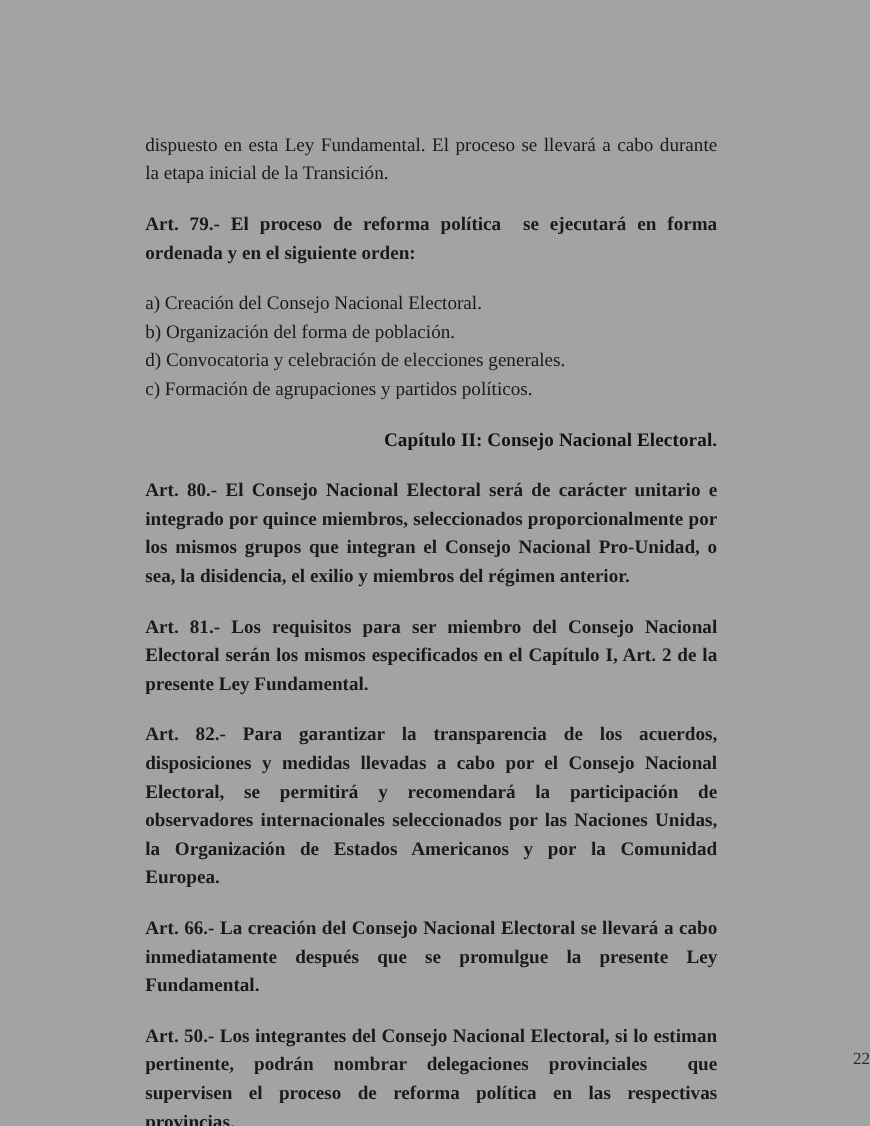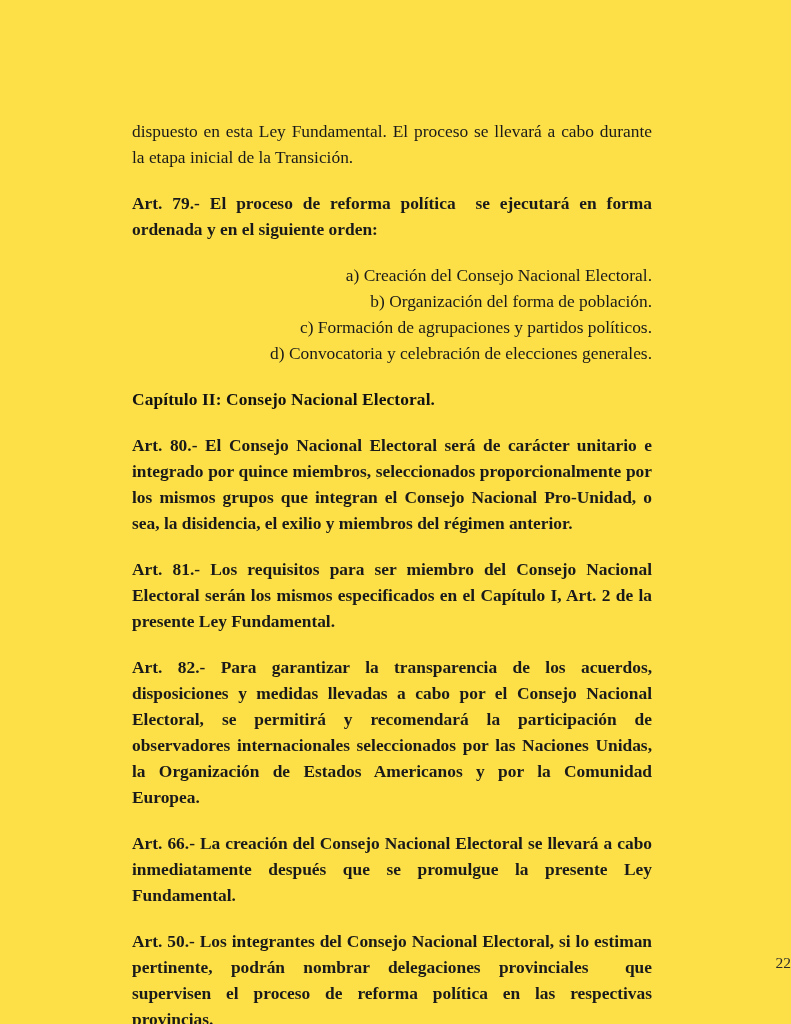"dispuesto en esta Ley Fundamental." .page { background: #fde047 -> #a3a3a3 }
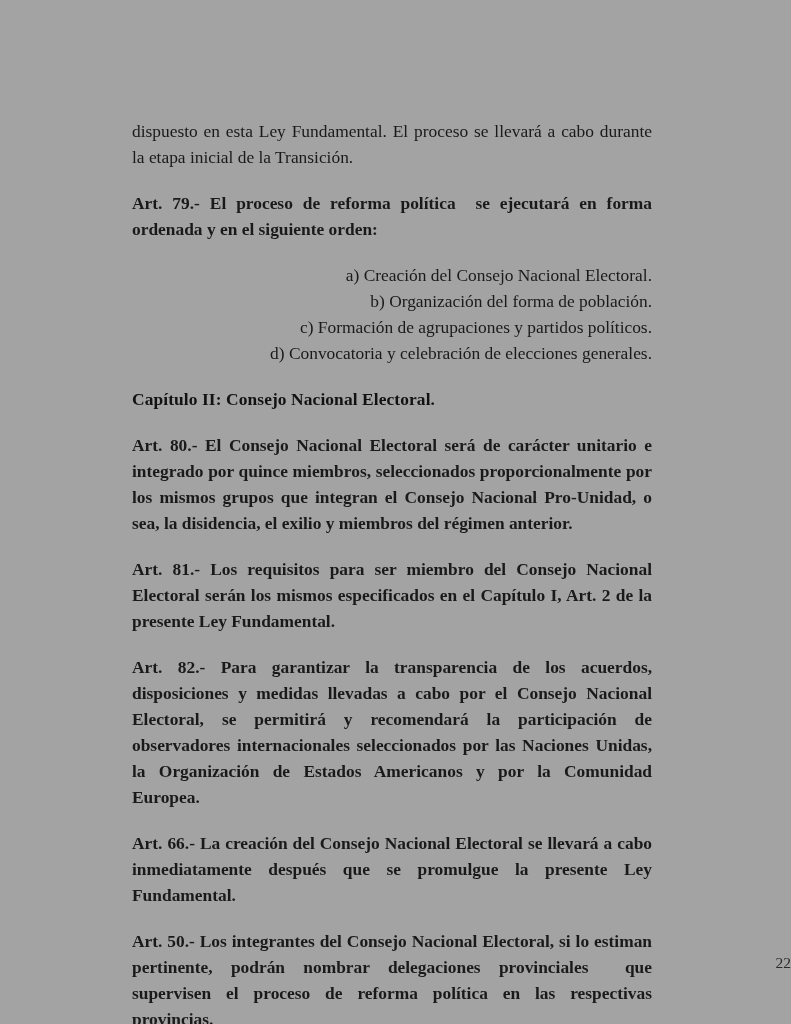"a) Creación del Consejo Nacional" .enum p { text-align: right -> left }
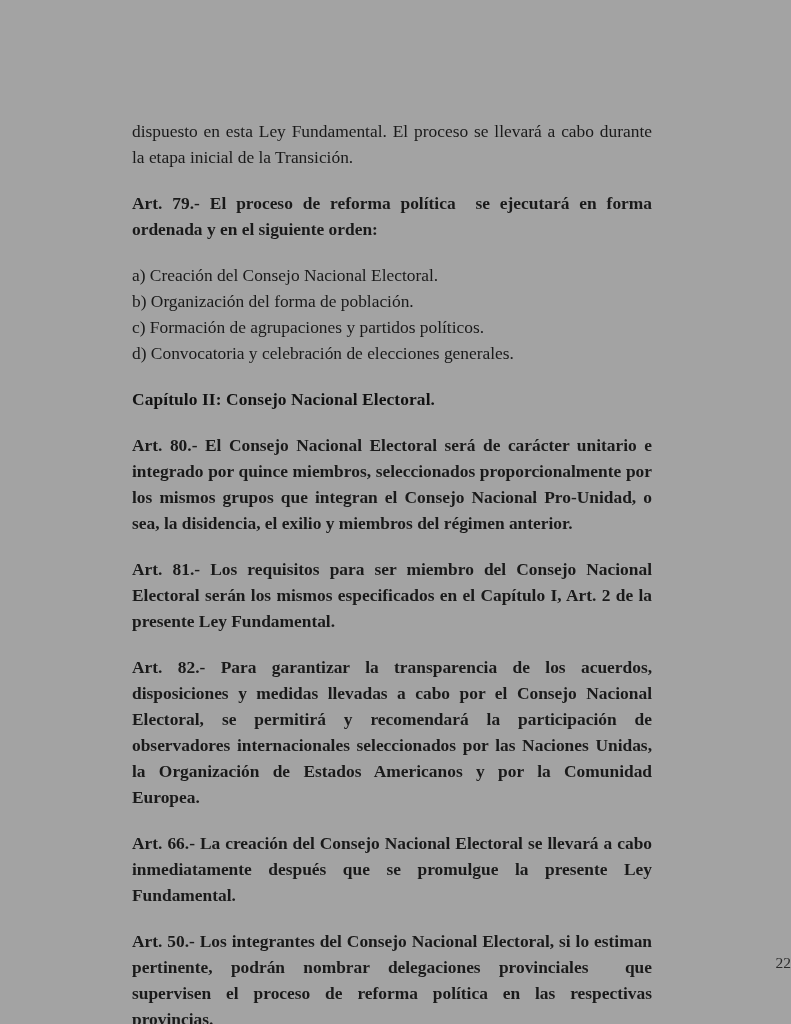"c) Formación de agrupaciones y" p { order: before "d) Convocatoria y celebración de" -> after "d) Convocatoria y celebración de" }
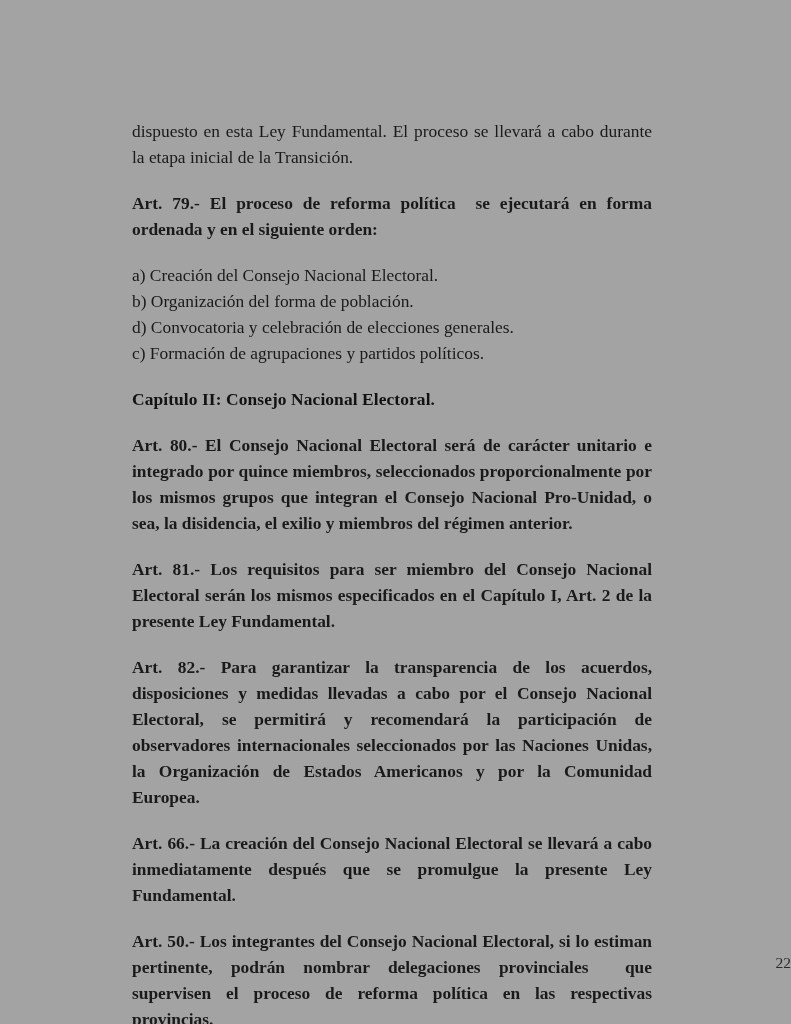"Capítulo II: Consejo Nacional Electoral." .chapter-heading { text-align: left -> right }
